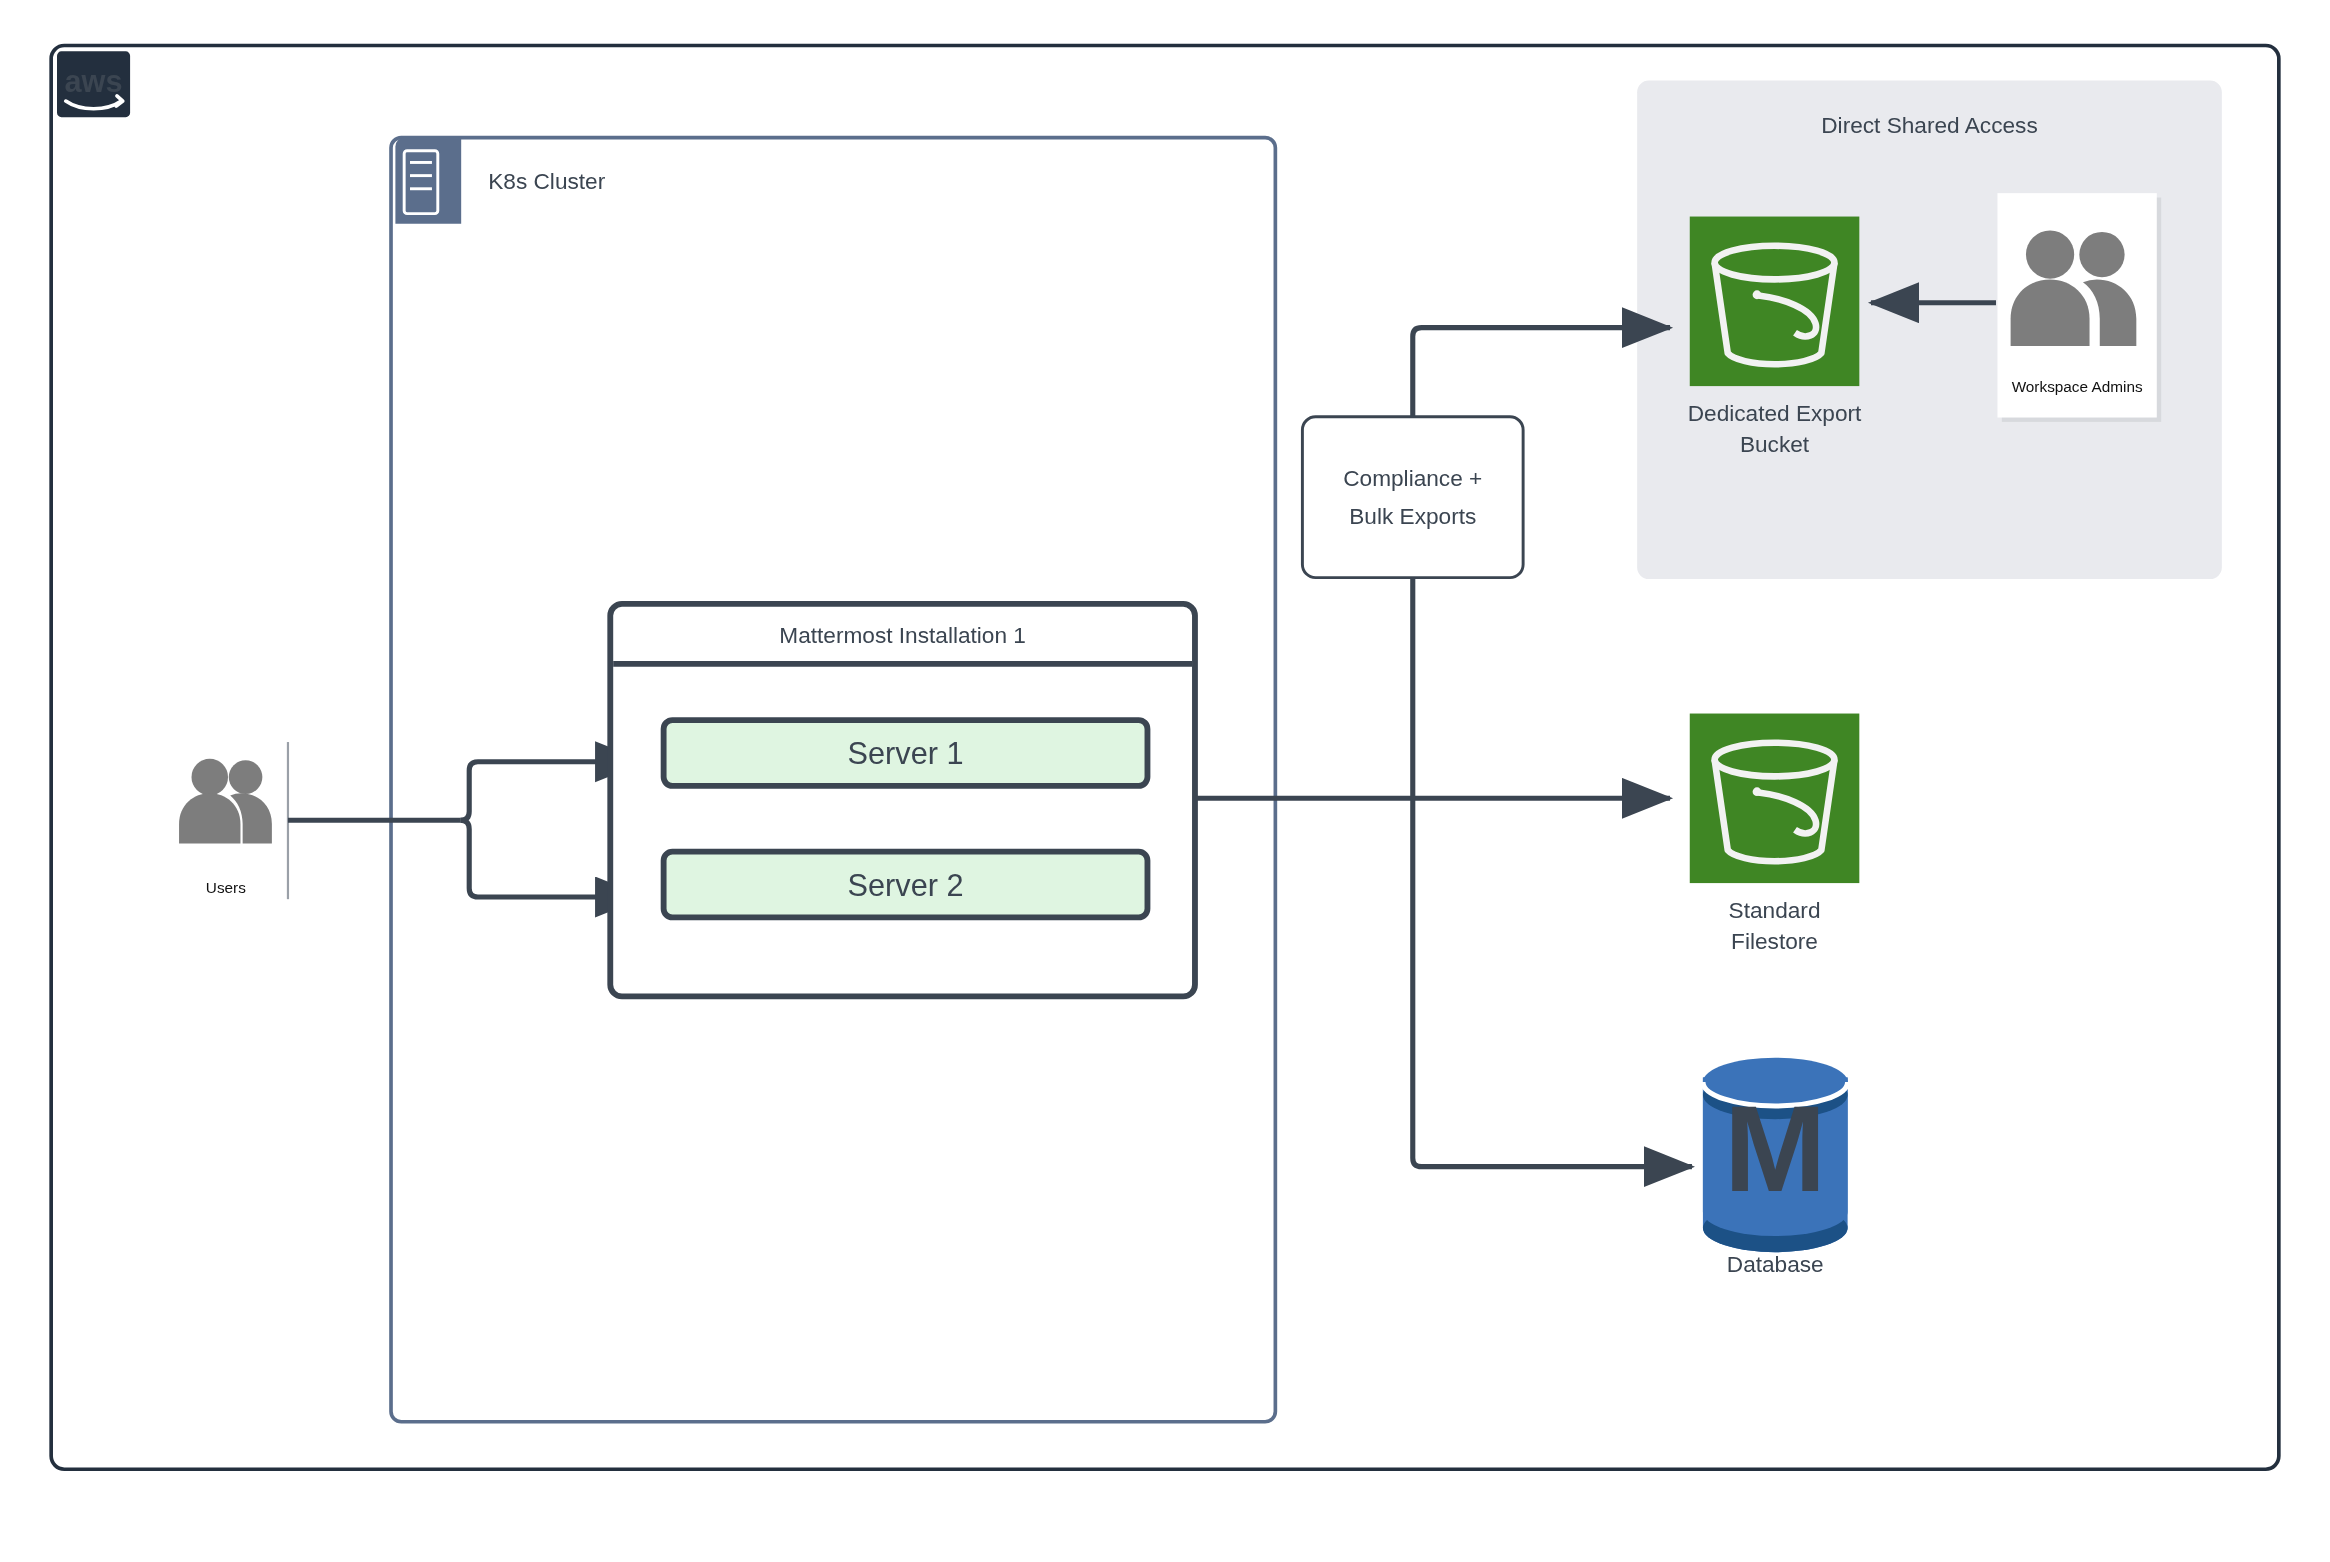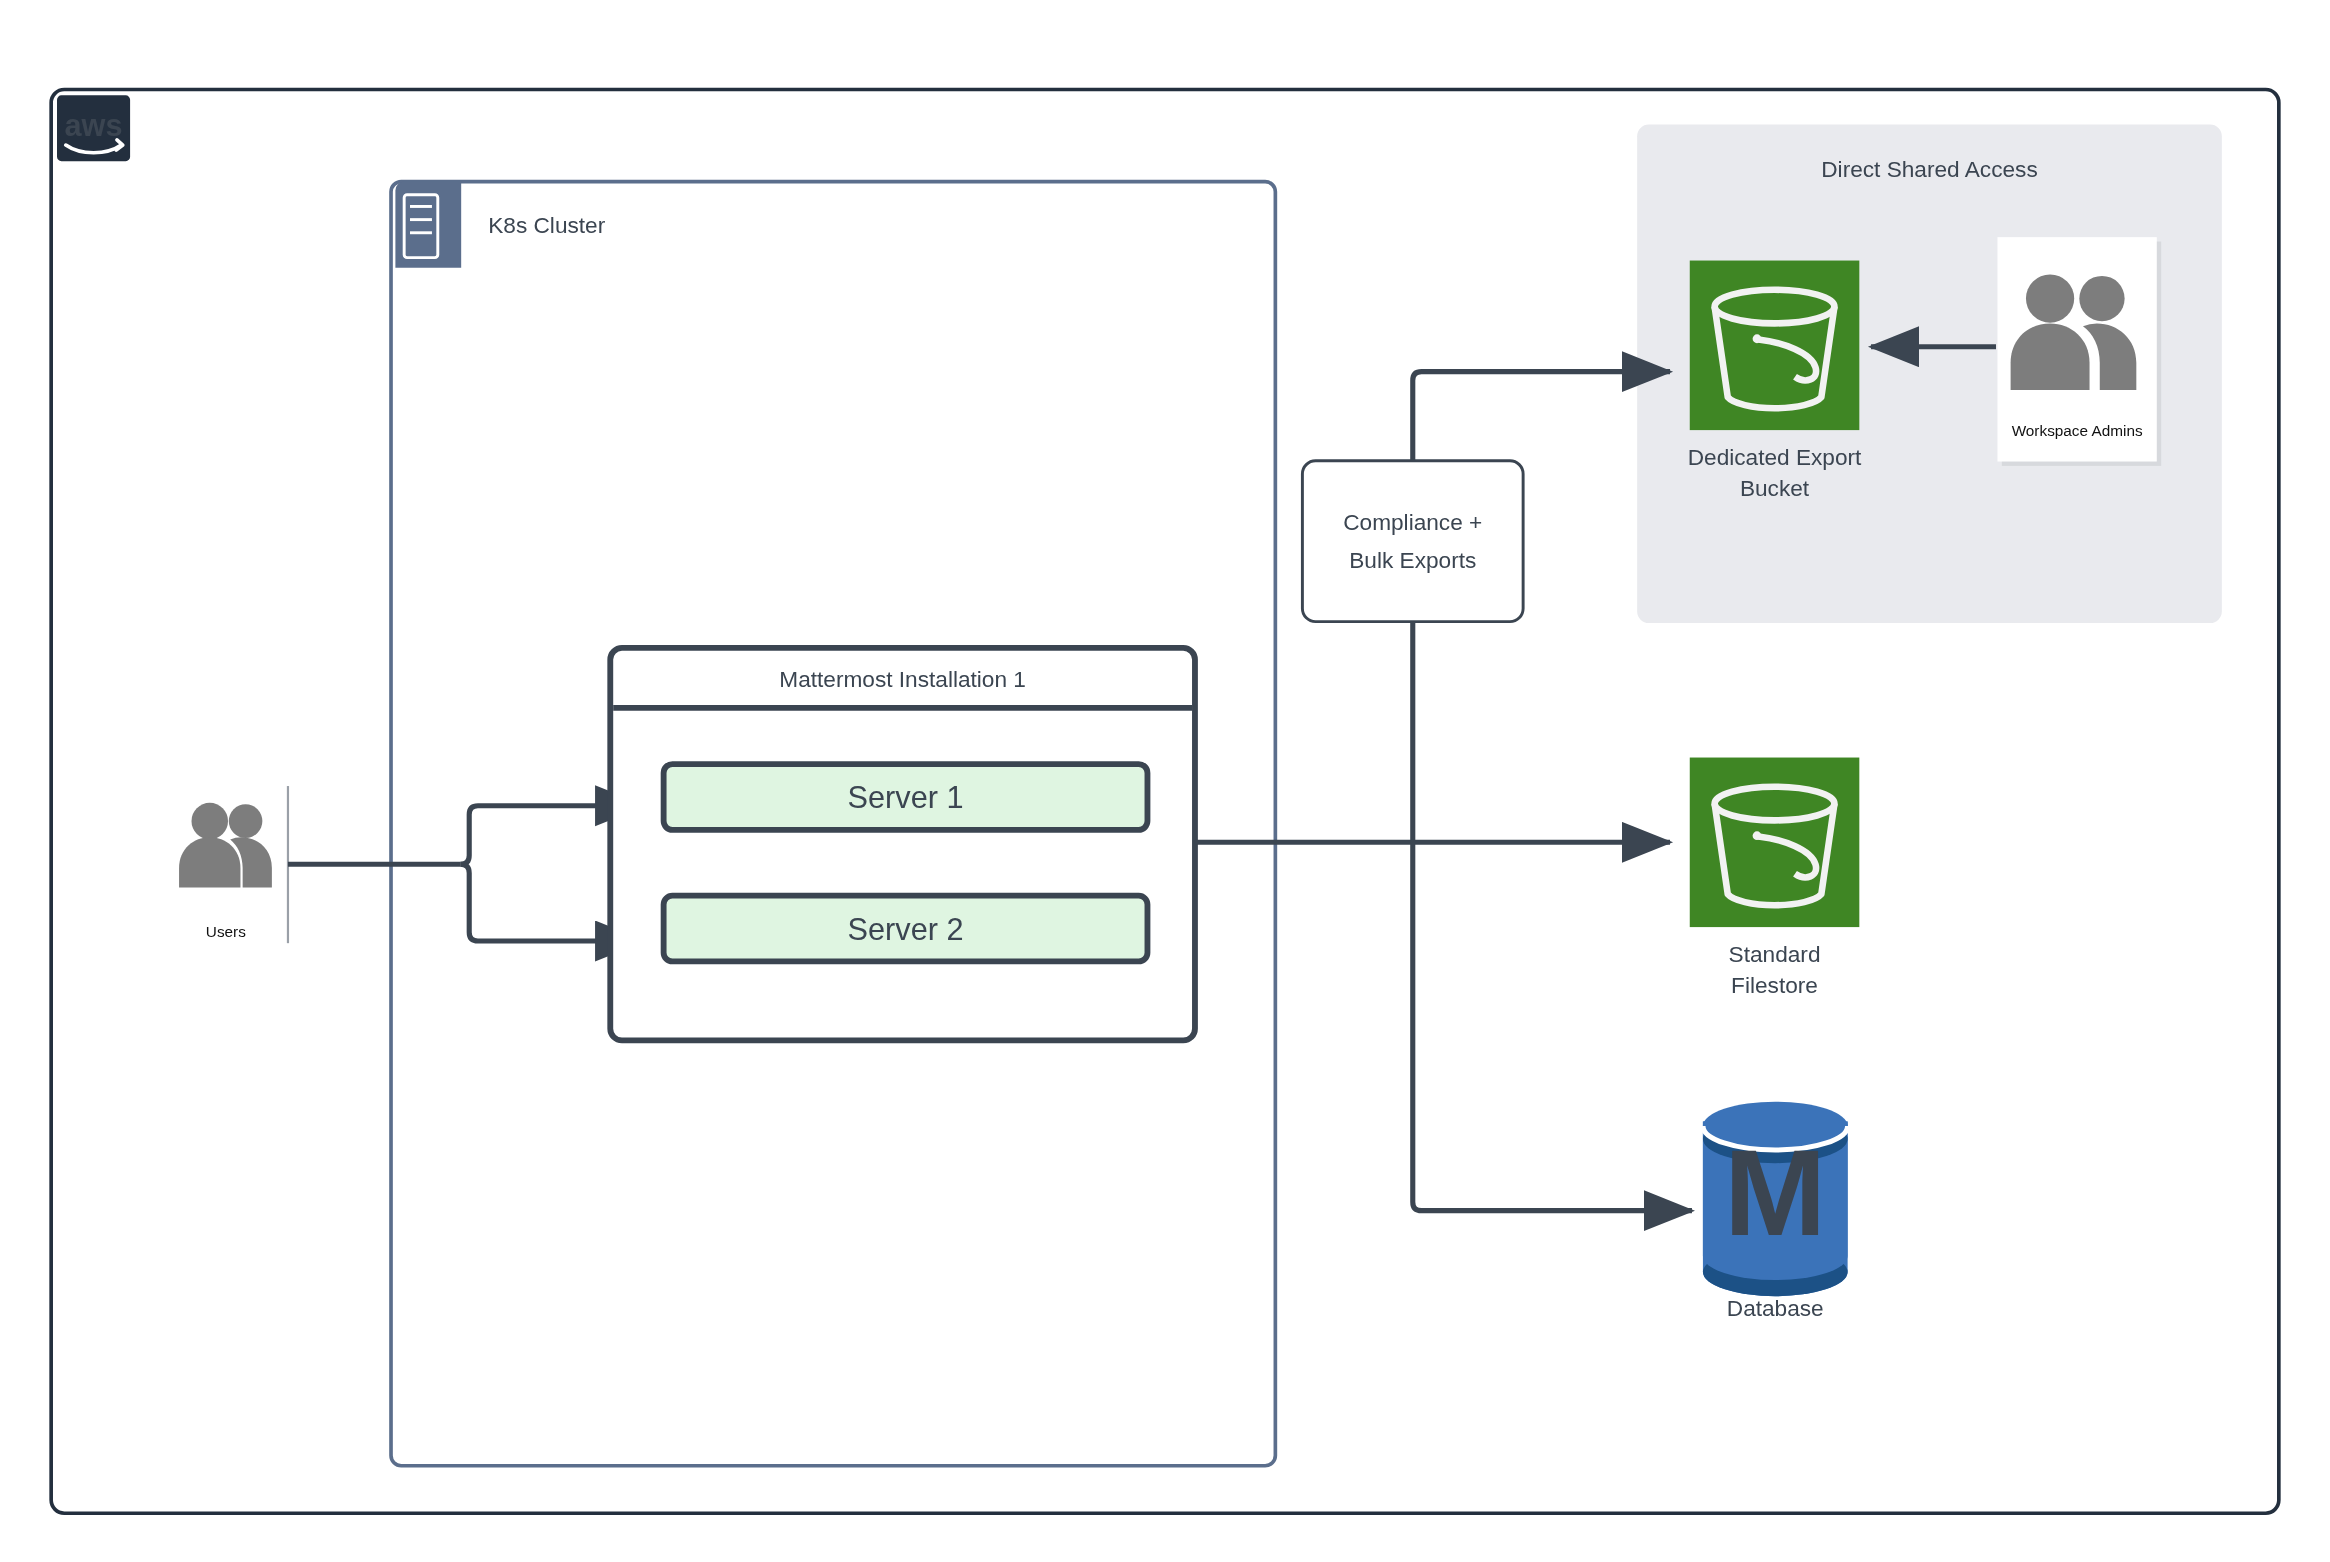"aws" #diagram-root { margin-top: 44px -> none }
